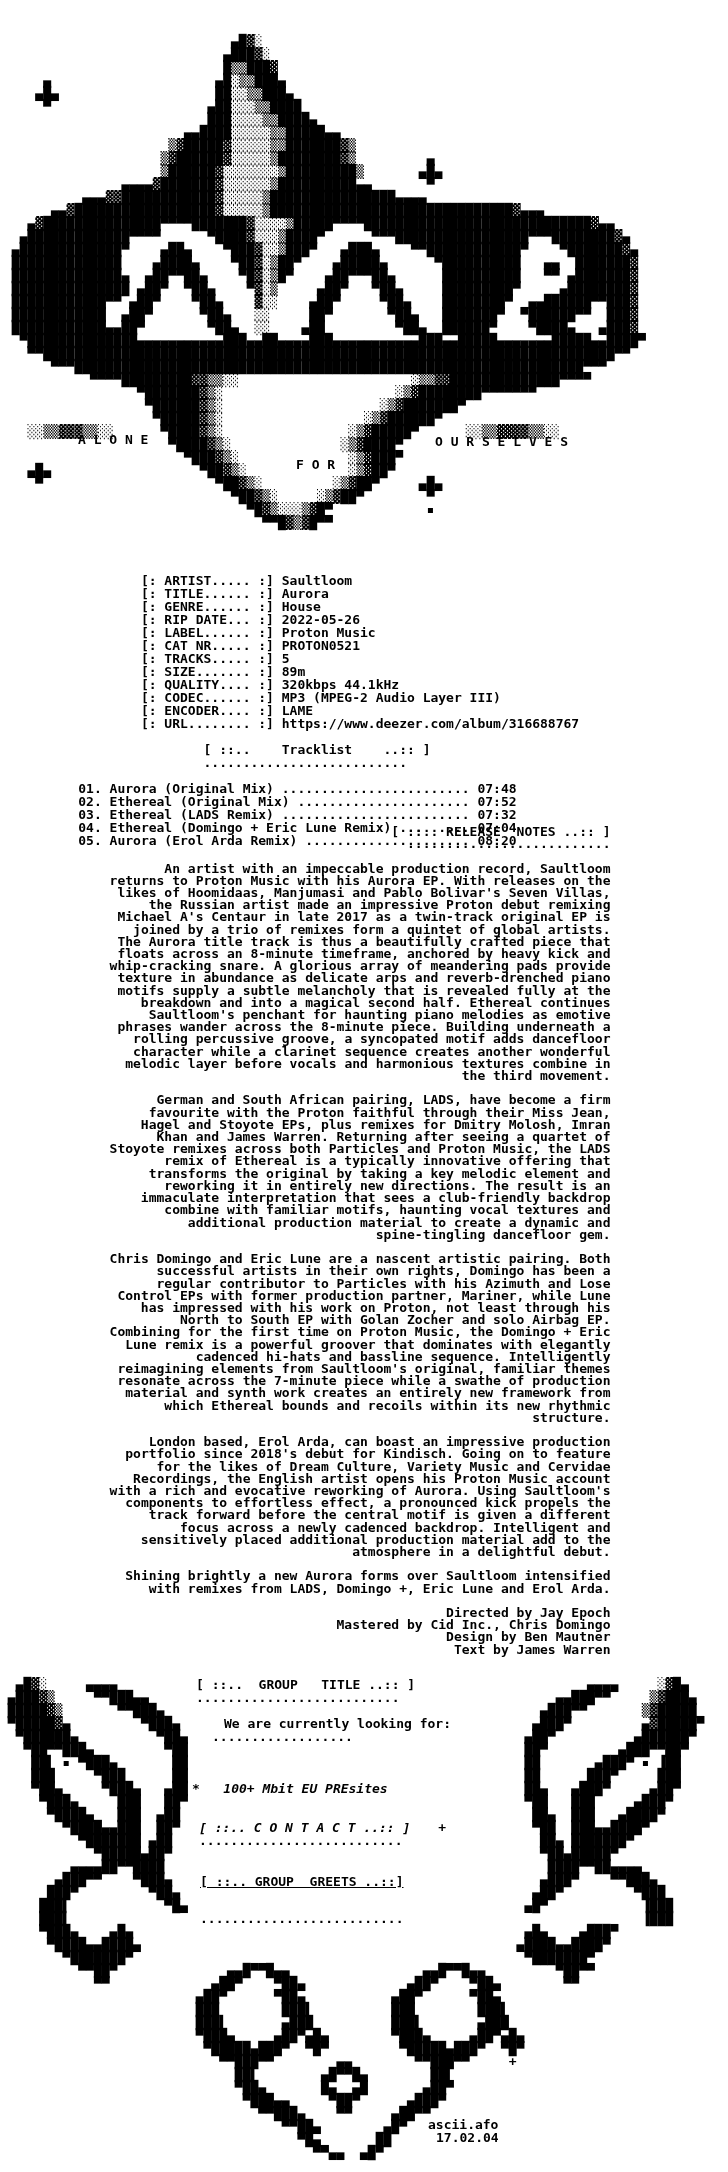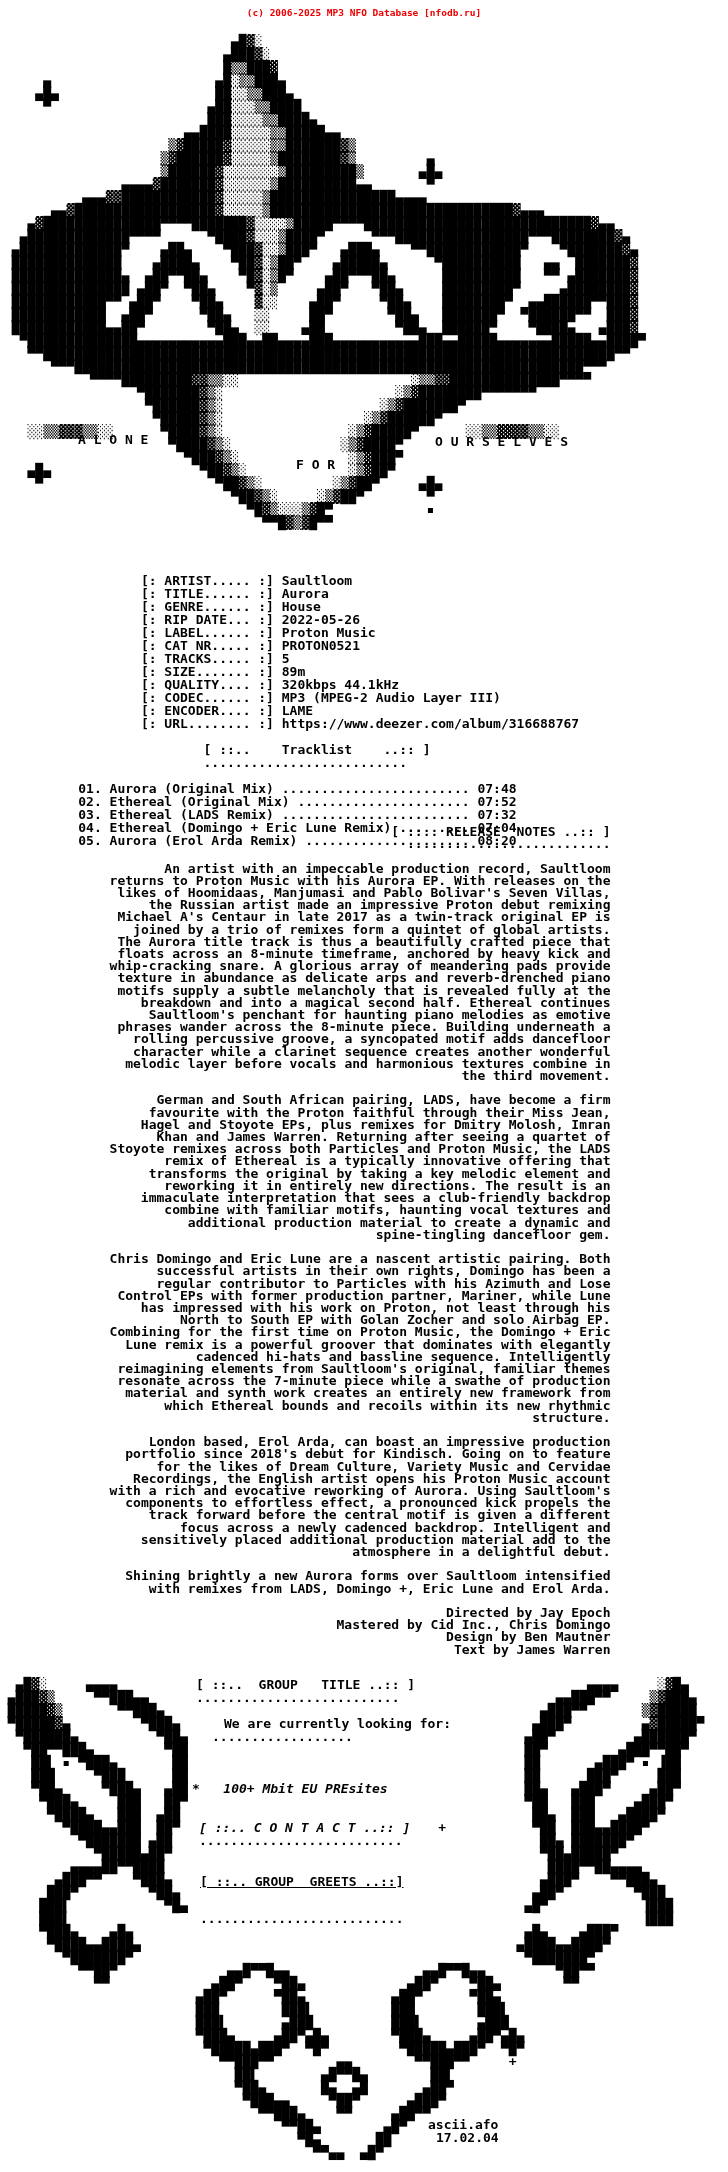"(c) 2006-2025 MP3 NFO Database" div.banner { html: <div>(c) 2006-2025 MP3 NFO Database [nfodb.ru]</div> -> none }
